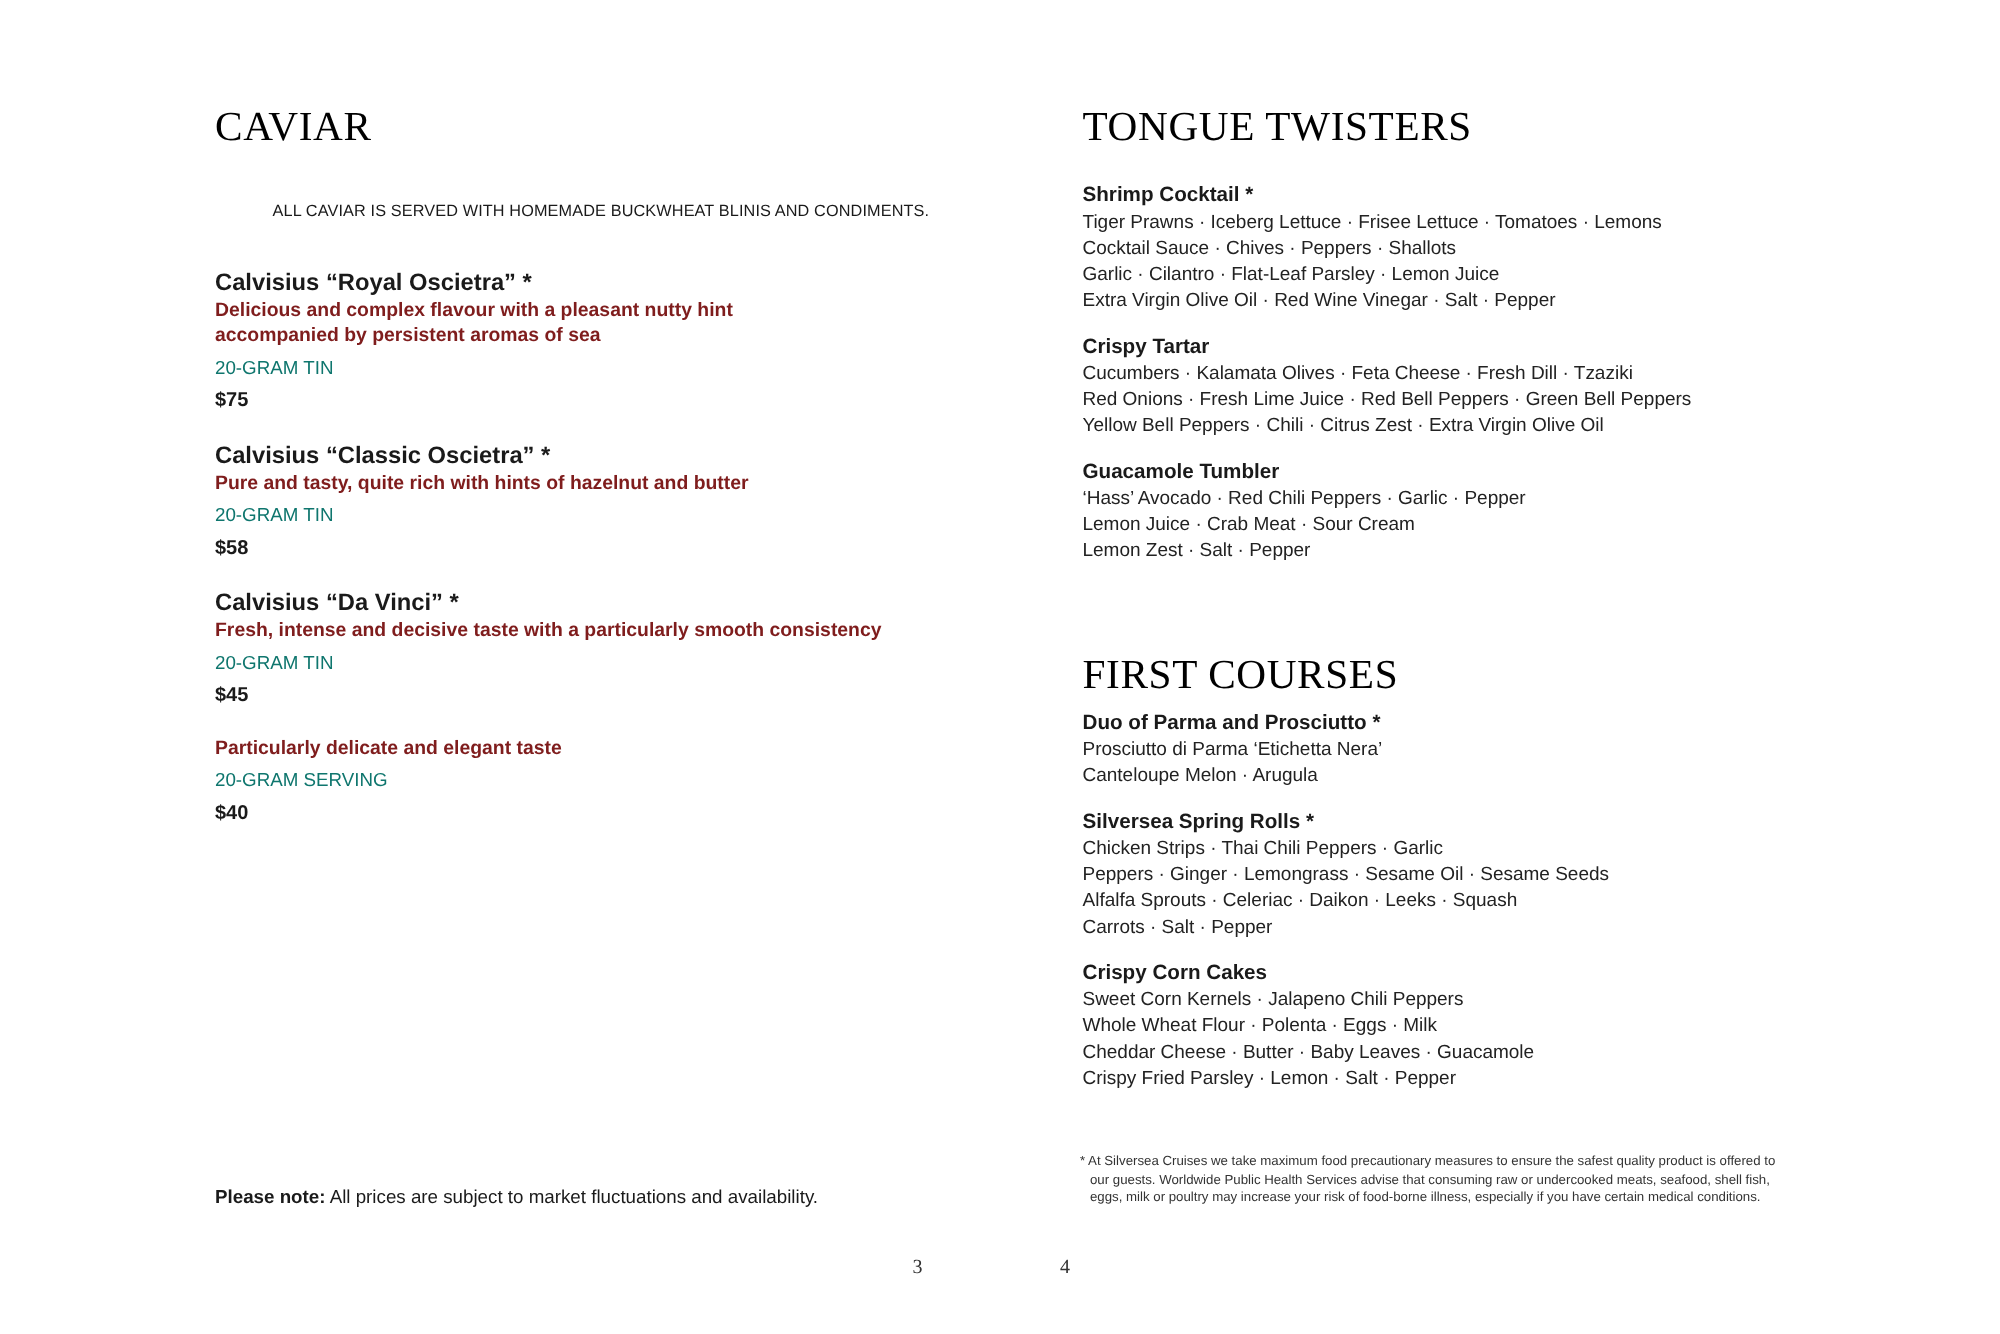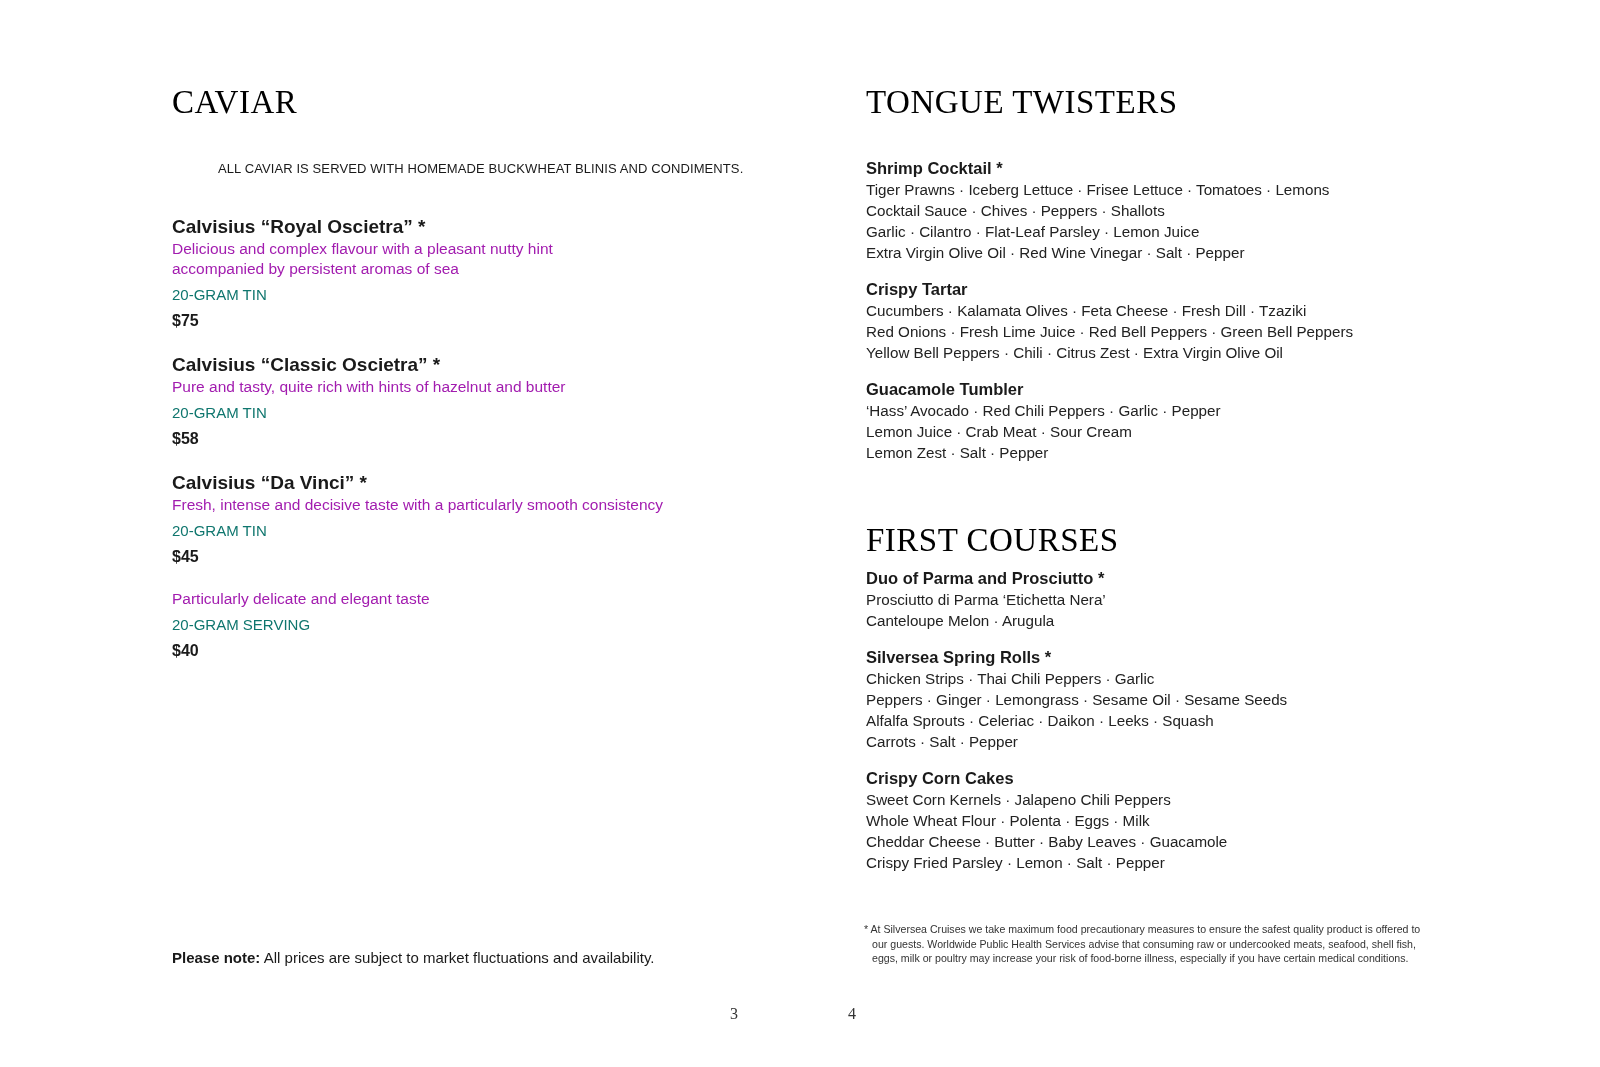"Shrimp Cocktail *" .tt-list { margin-top: 12px -> none }
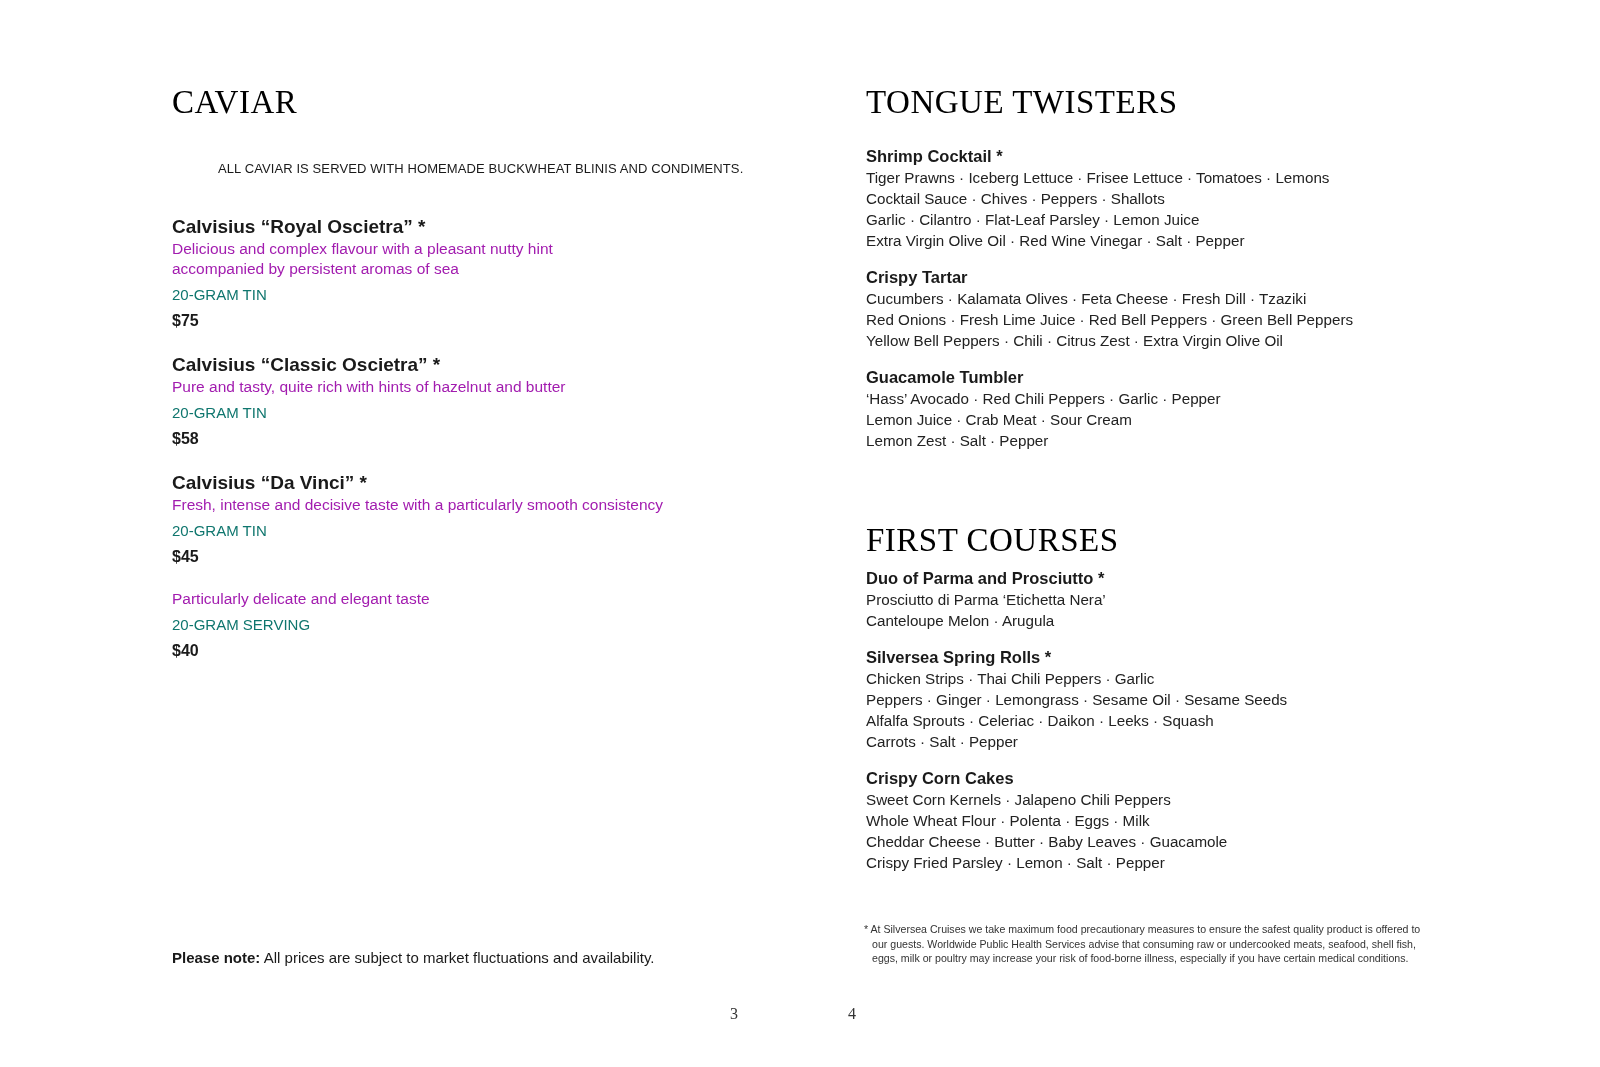"Delicious and complex flavour with" .item-desc { color: #a21caf -> #7f1d1d; font-weight: none -> bold }
